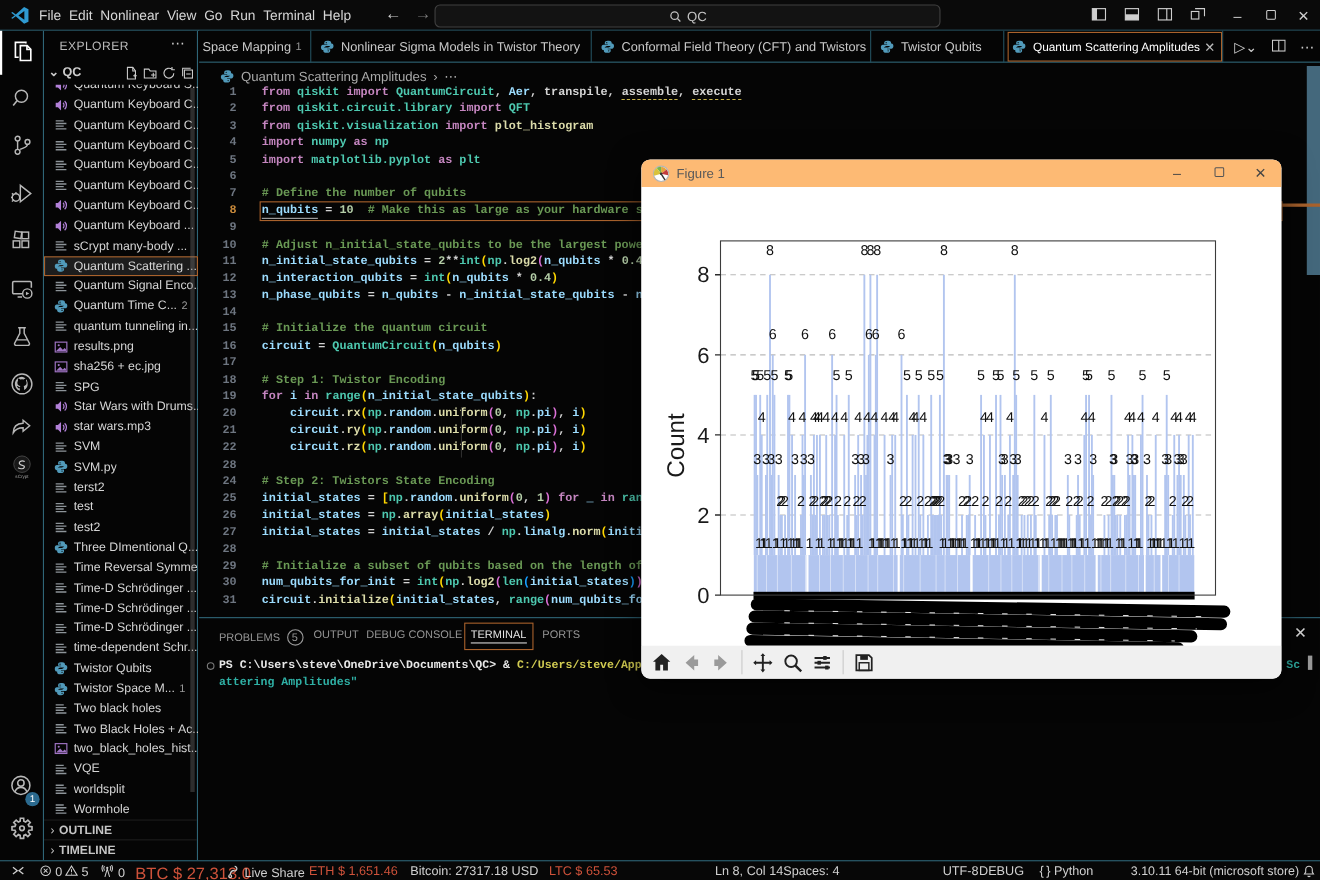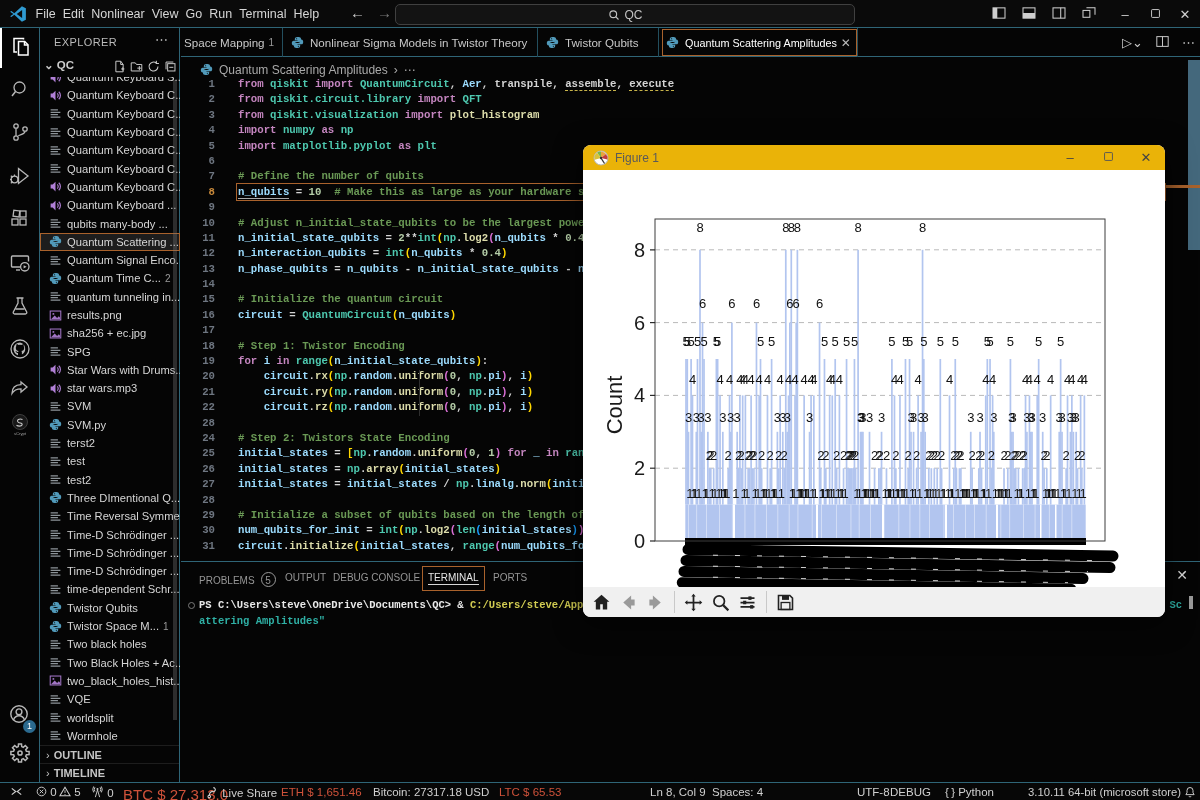"Conformal Field Theory (CFT) and" div.tab { html: none -> <div><span> <svg> <path></path> <path></path> </svg> </span>Conformal Field Theory (CFT) and Twistors</div> }
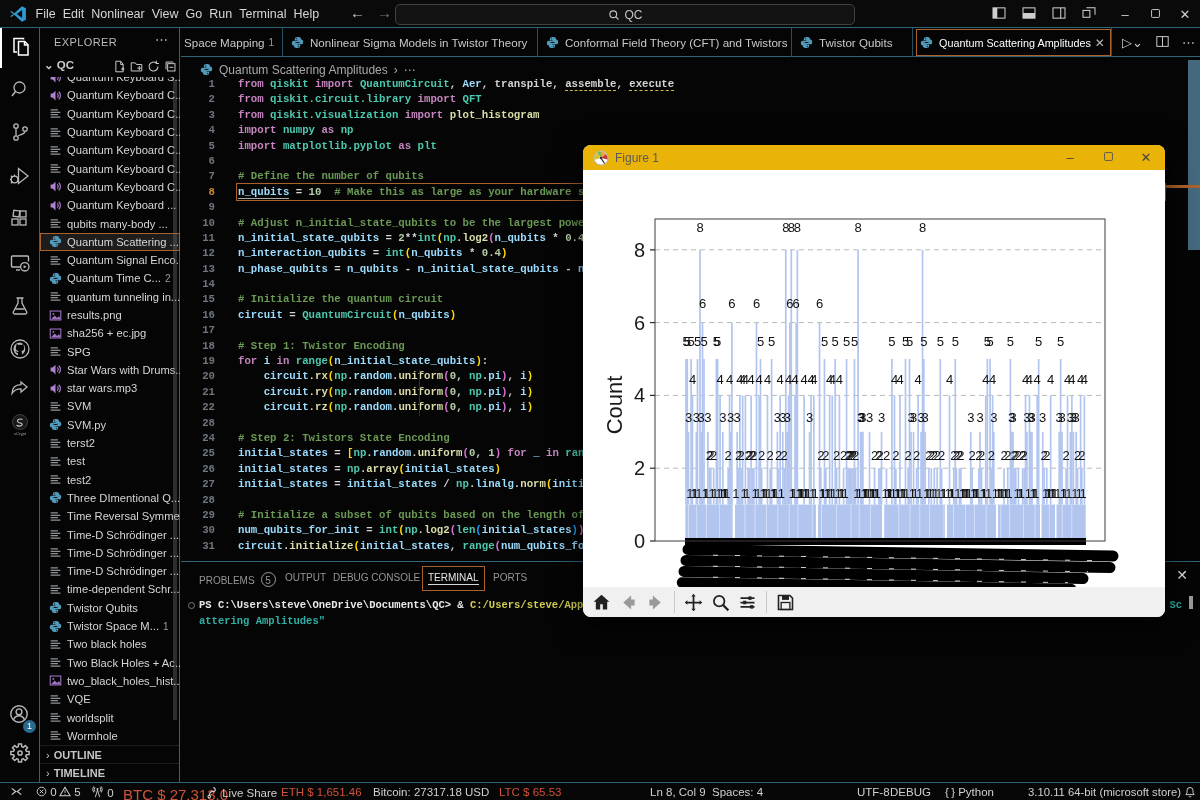"Figure 1" #figtitle { background: #eab308 -> #fdba74 }
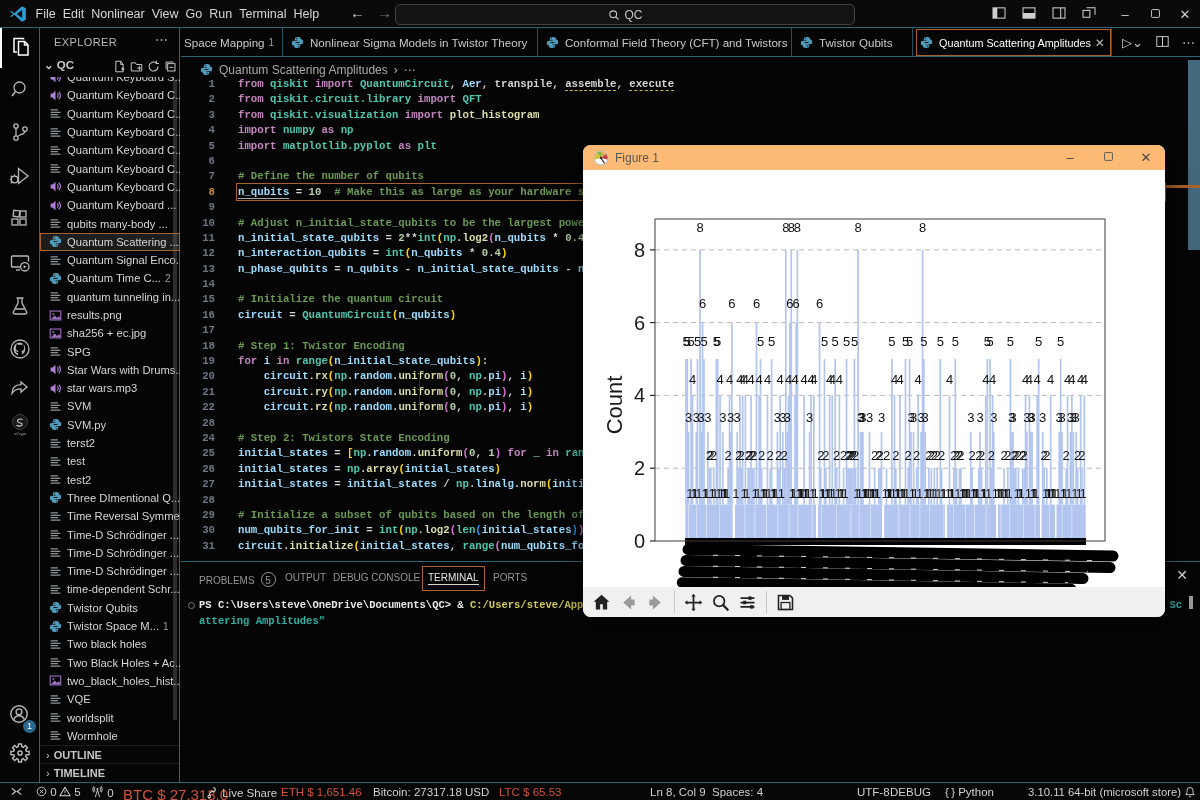"qubits many-body ..." span.fnm { text: qubits -> sCrypt }
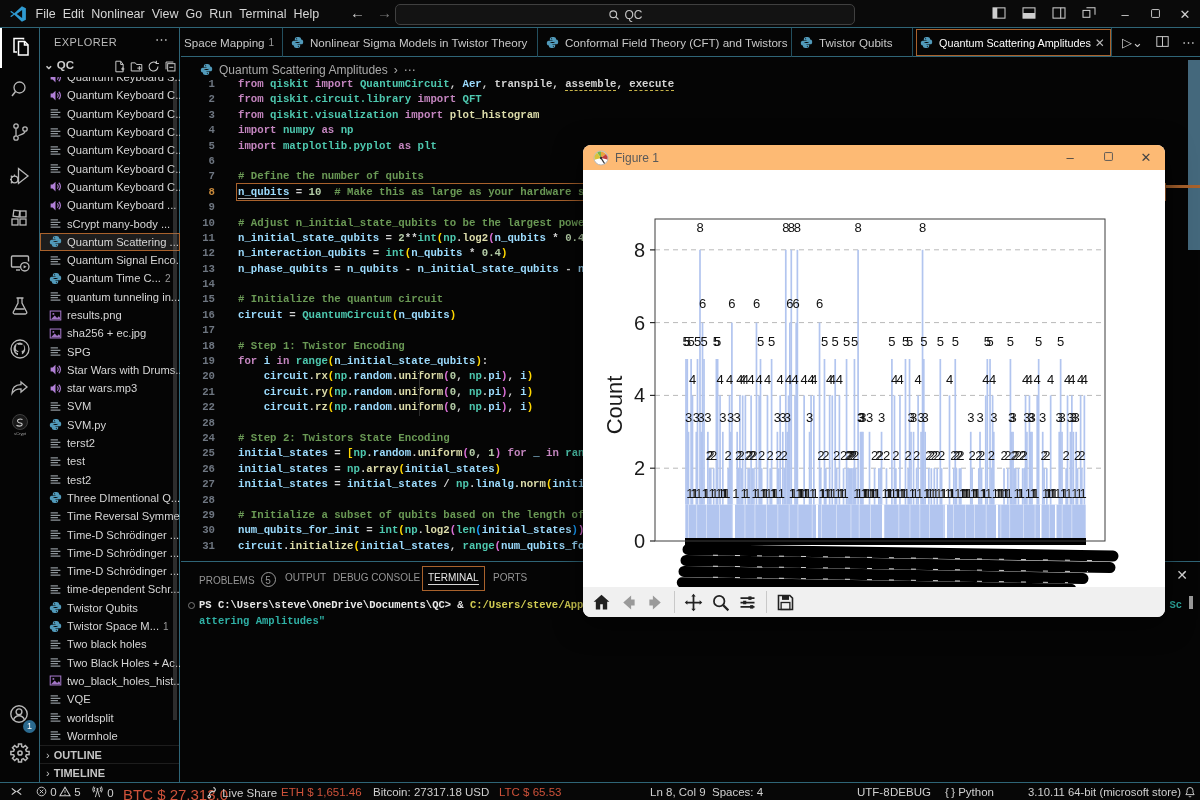"Ln 8, Col 9" span.it { text: 9 -> 14 }
